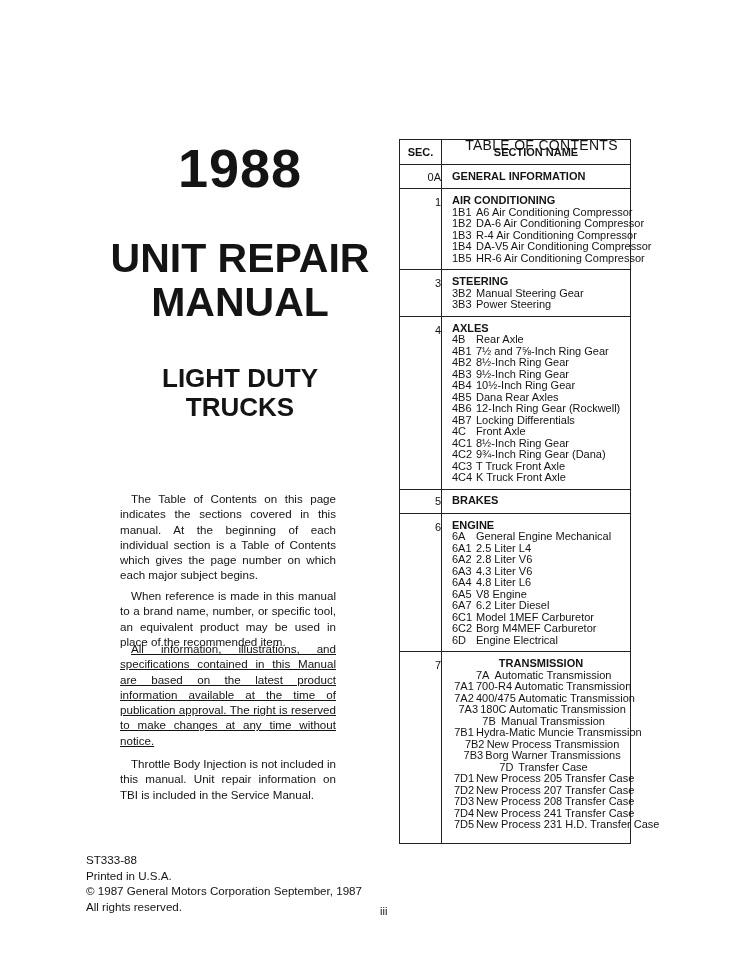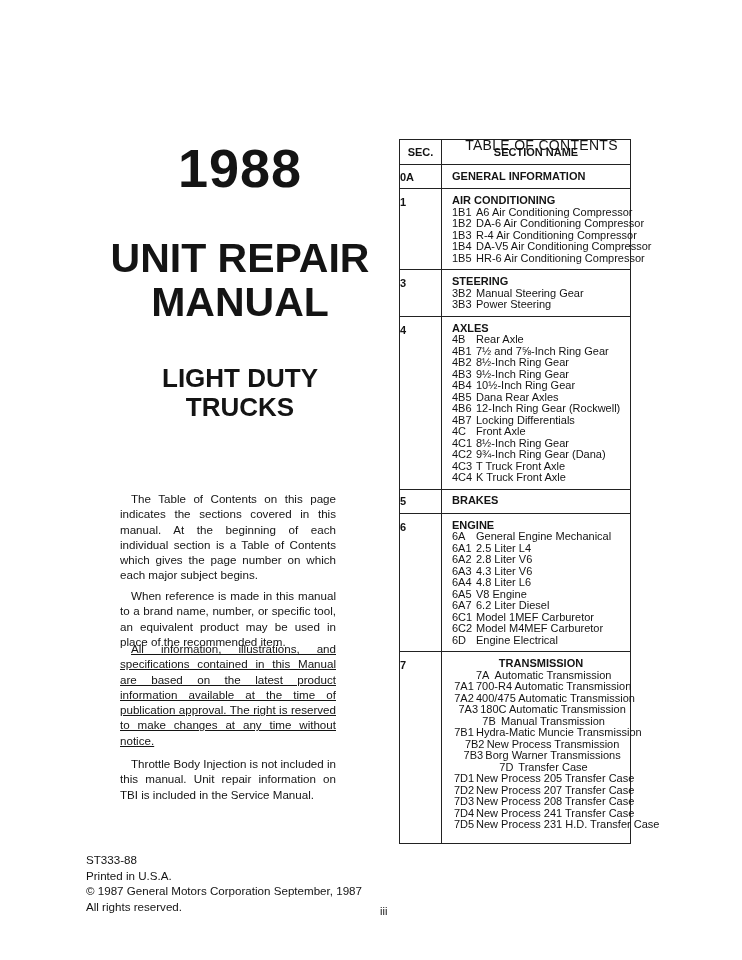"0A" .sec { font-weight: bold -> normal; text-align: left -> right }
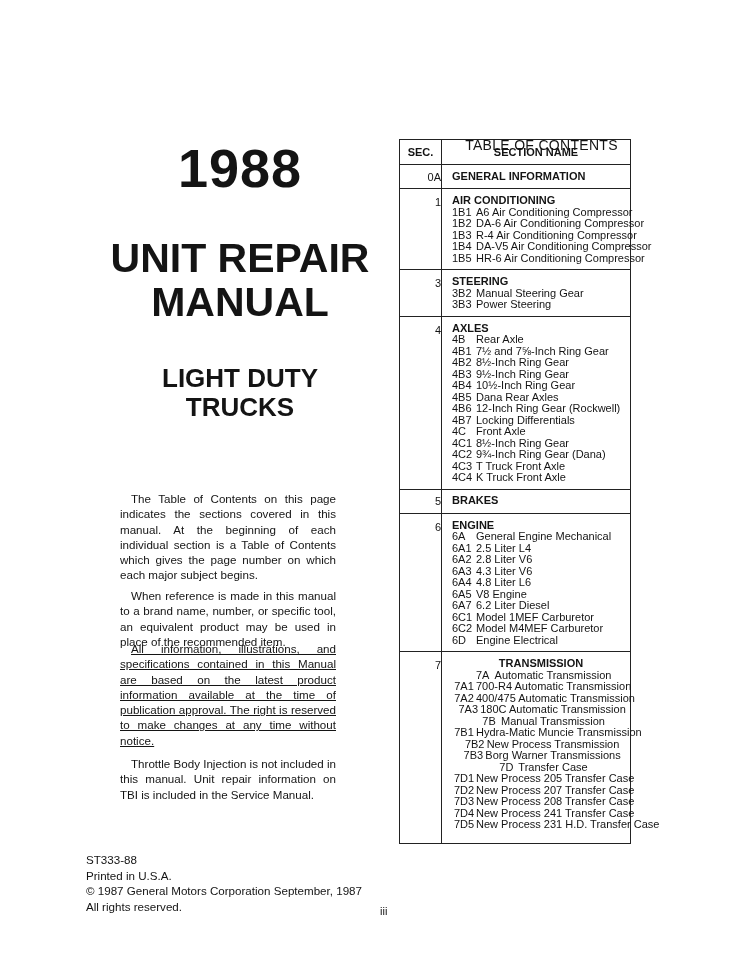"Model M4MEF Carburetor" span { text: Model -> Borg }
